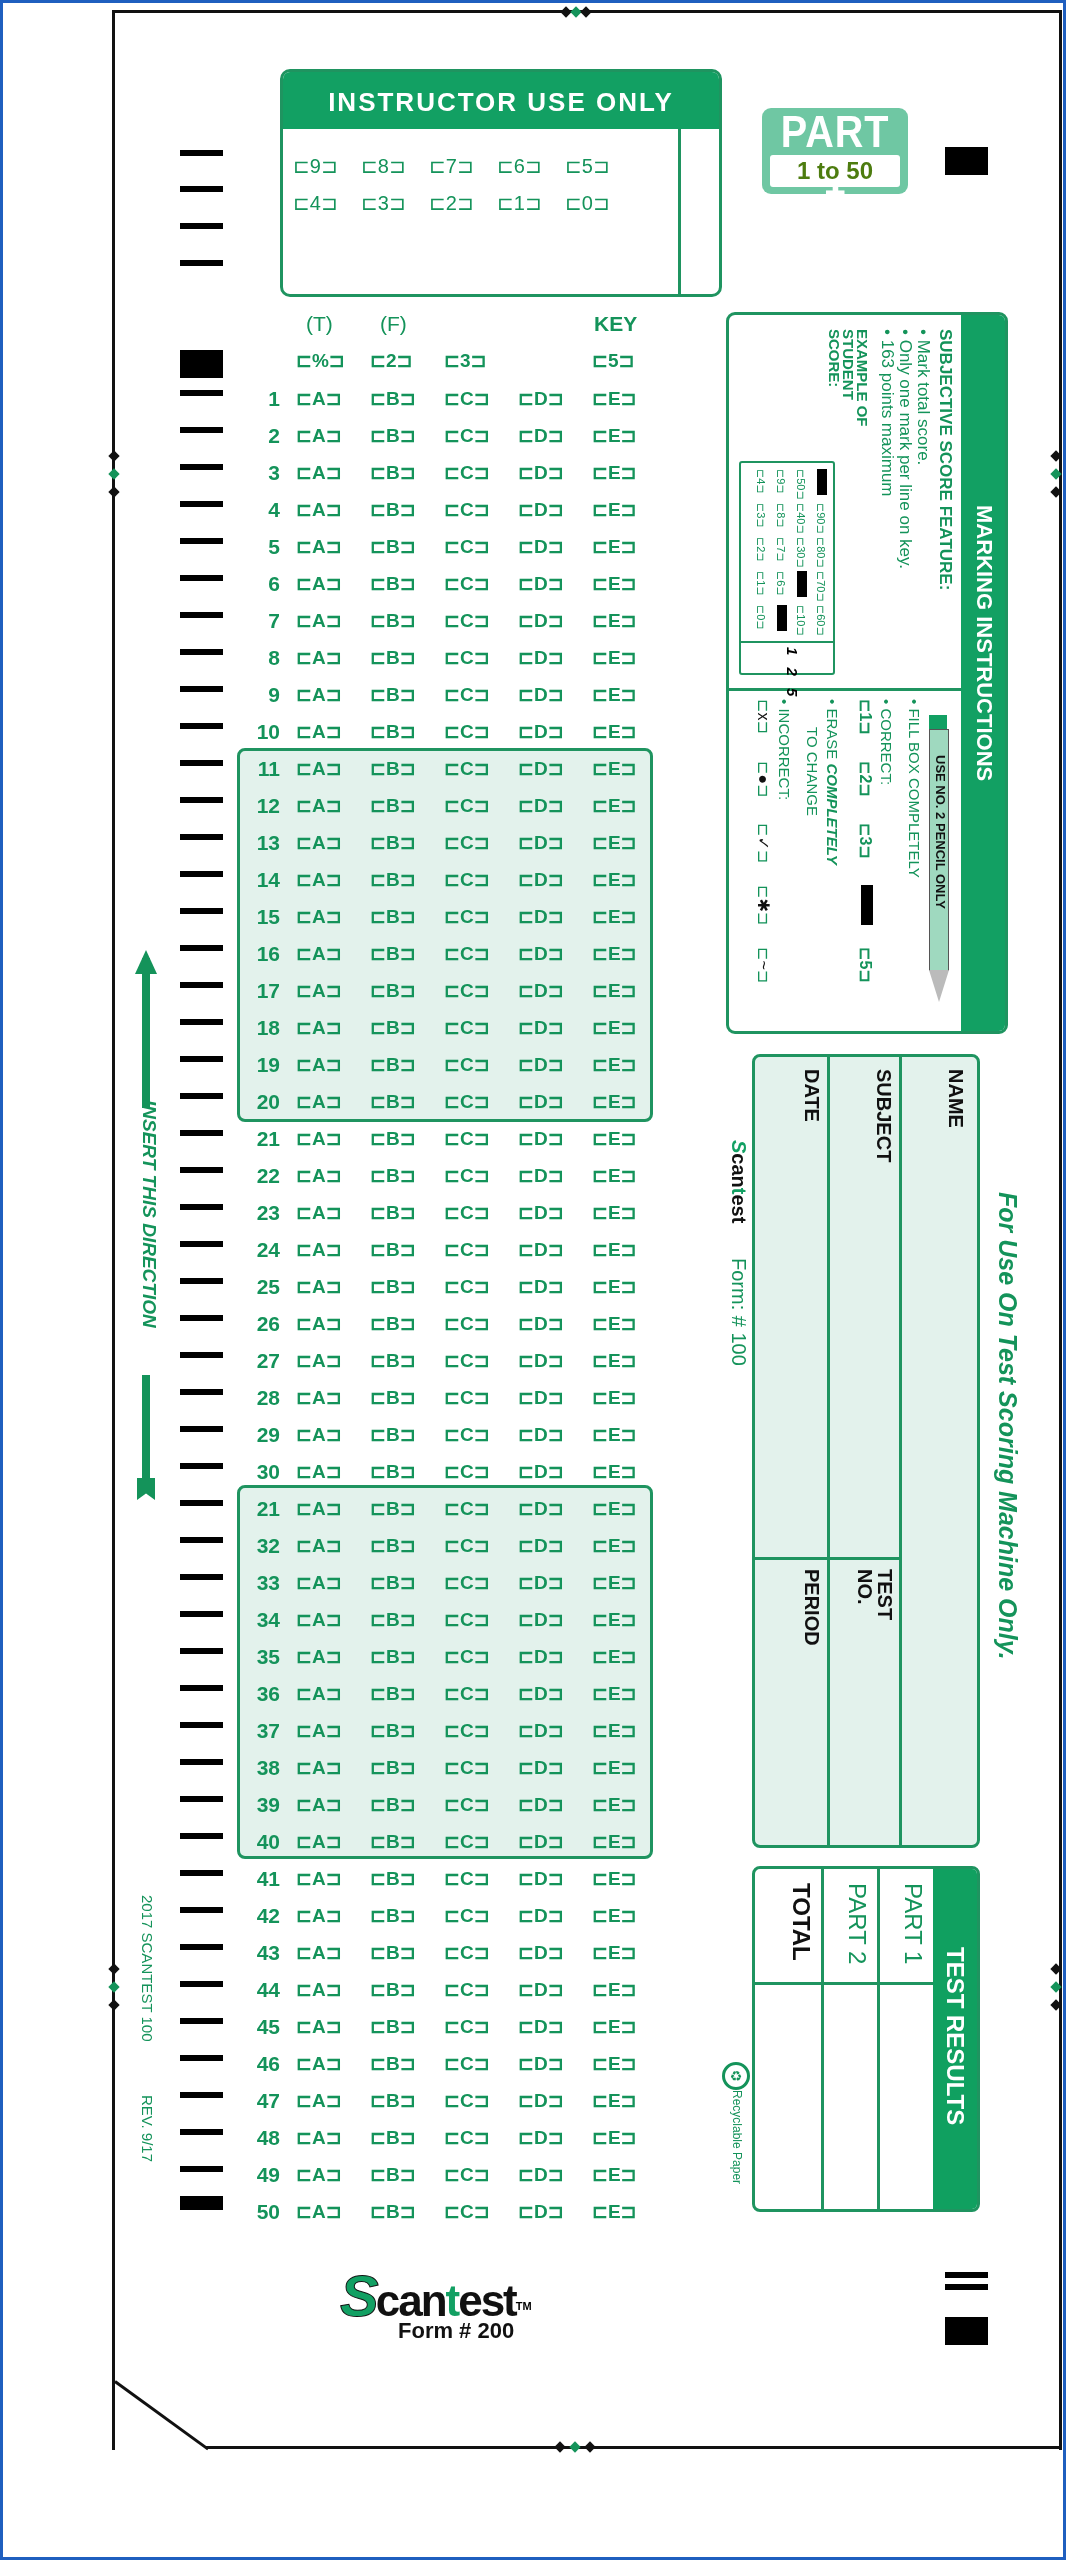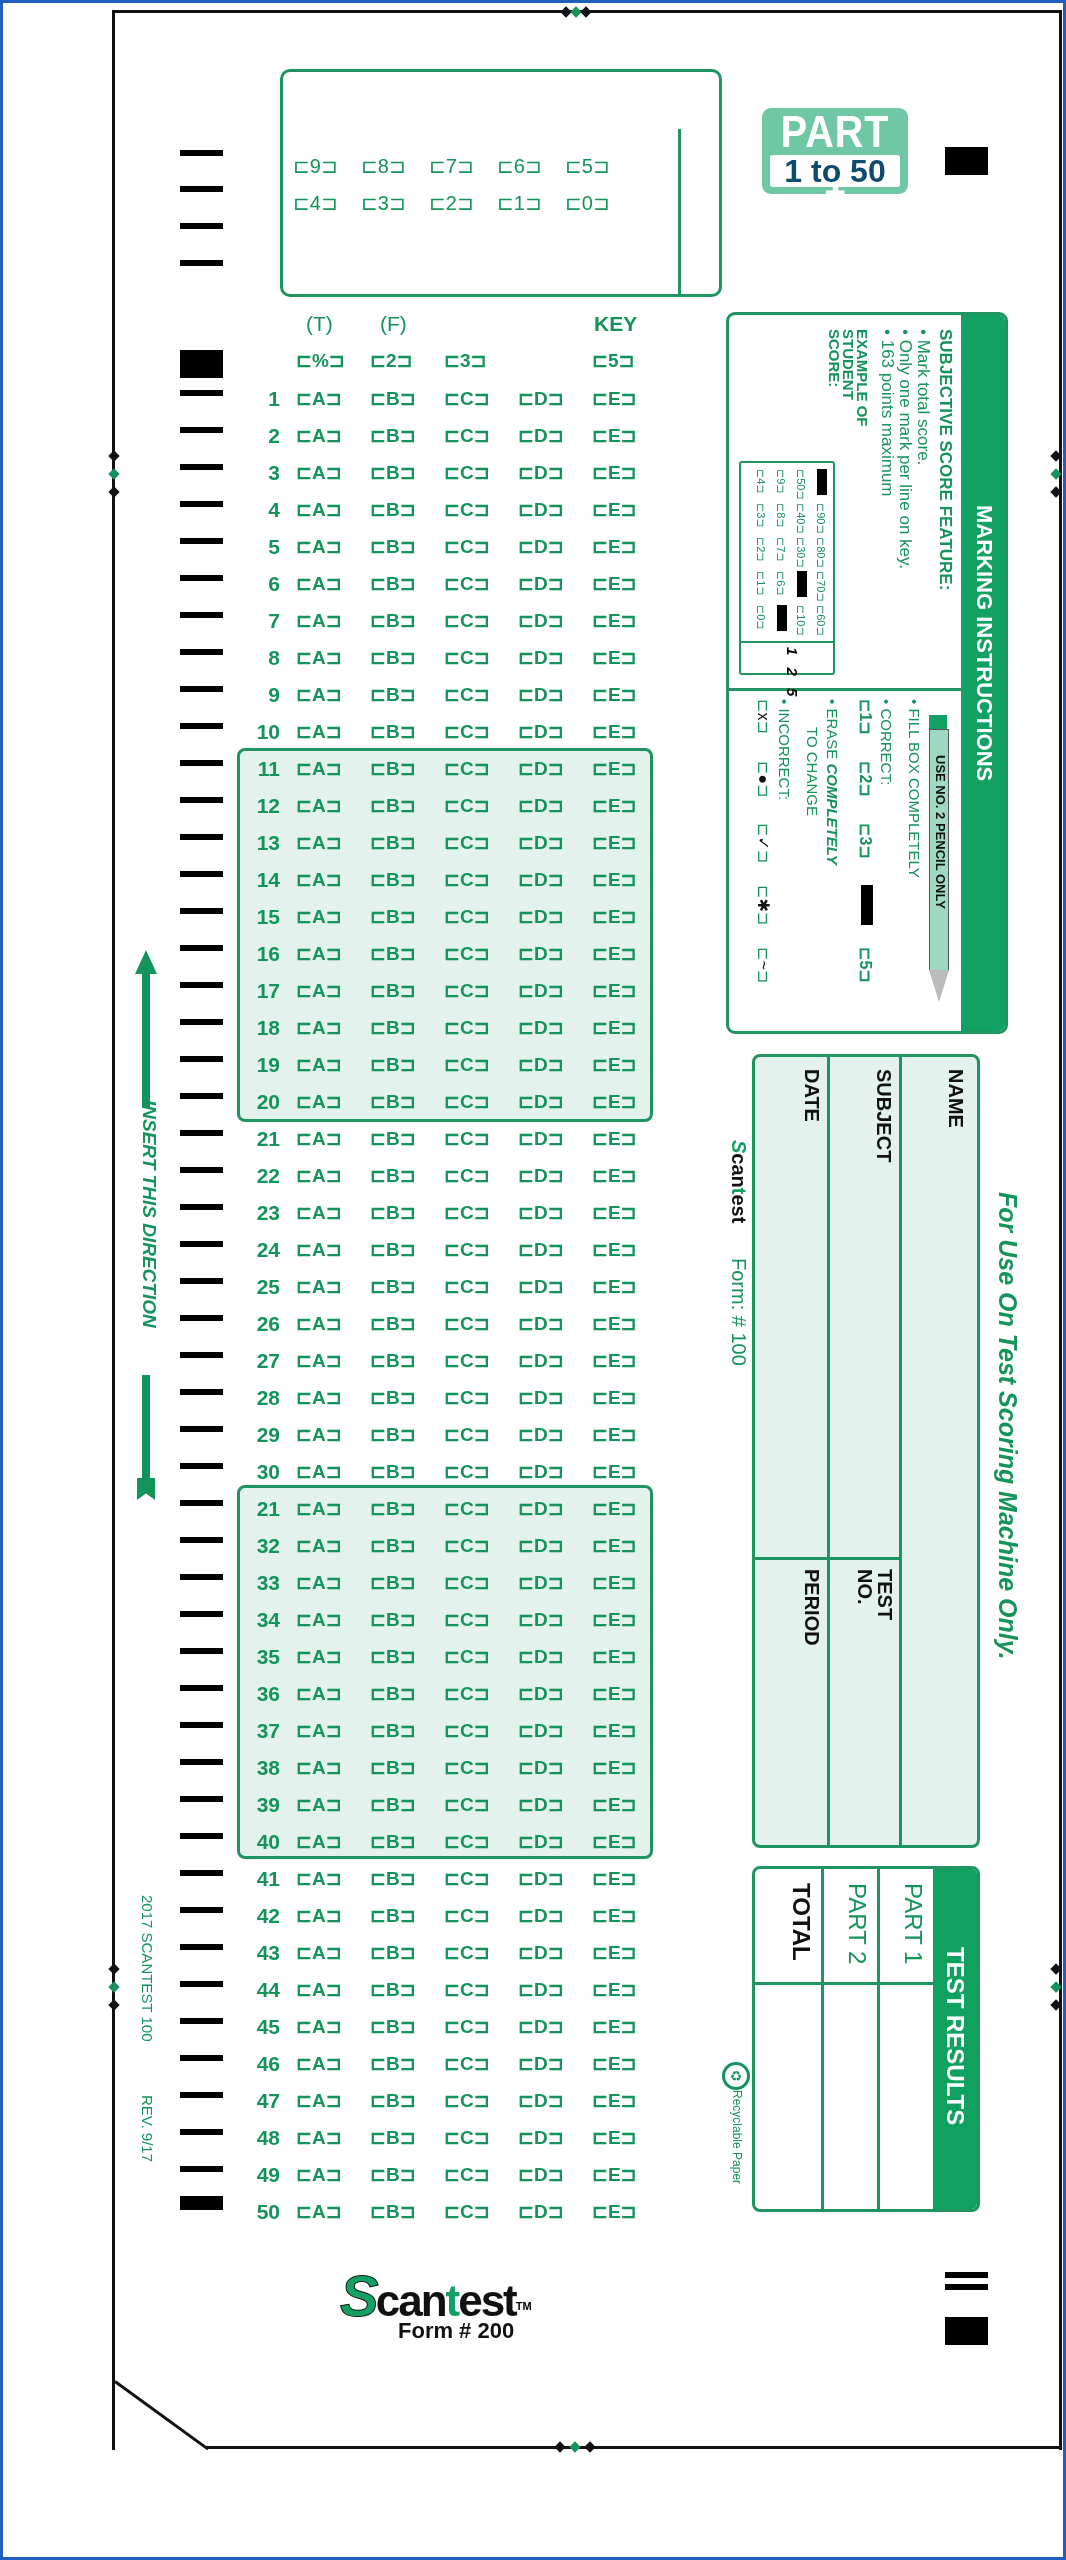"INSTRUCTOR USE ONLY" div.inst-head { html: none -> <div>INSTRUCTOR USE ONLY</div> }
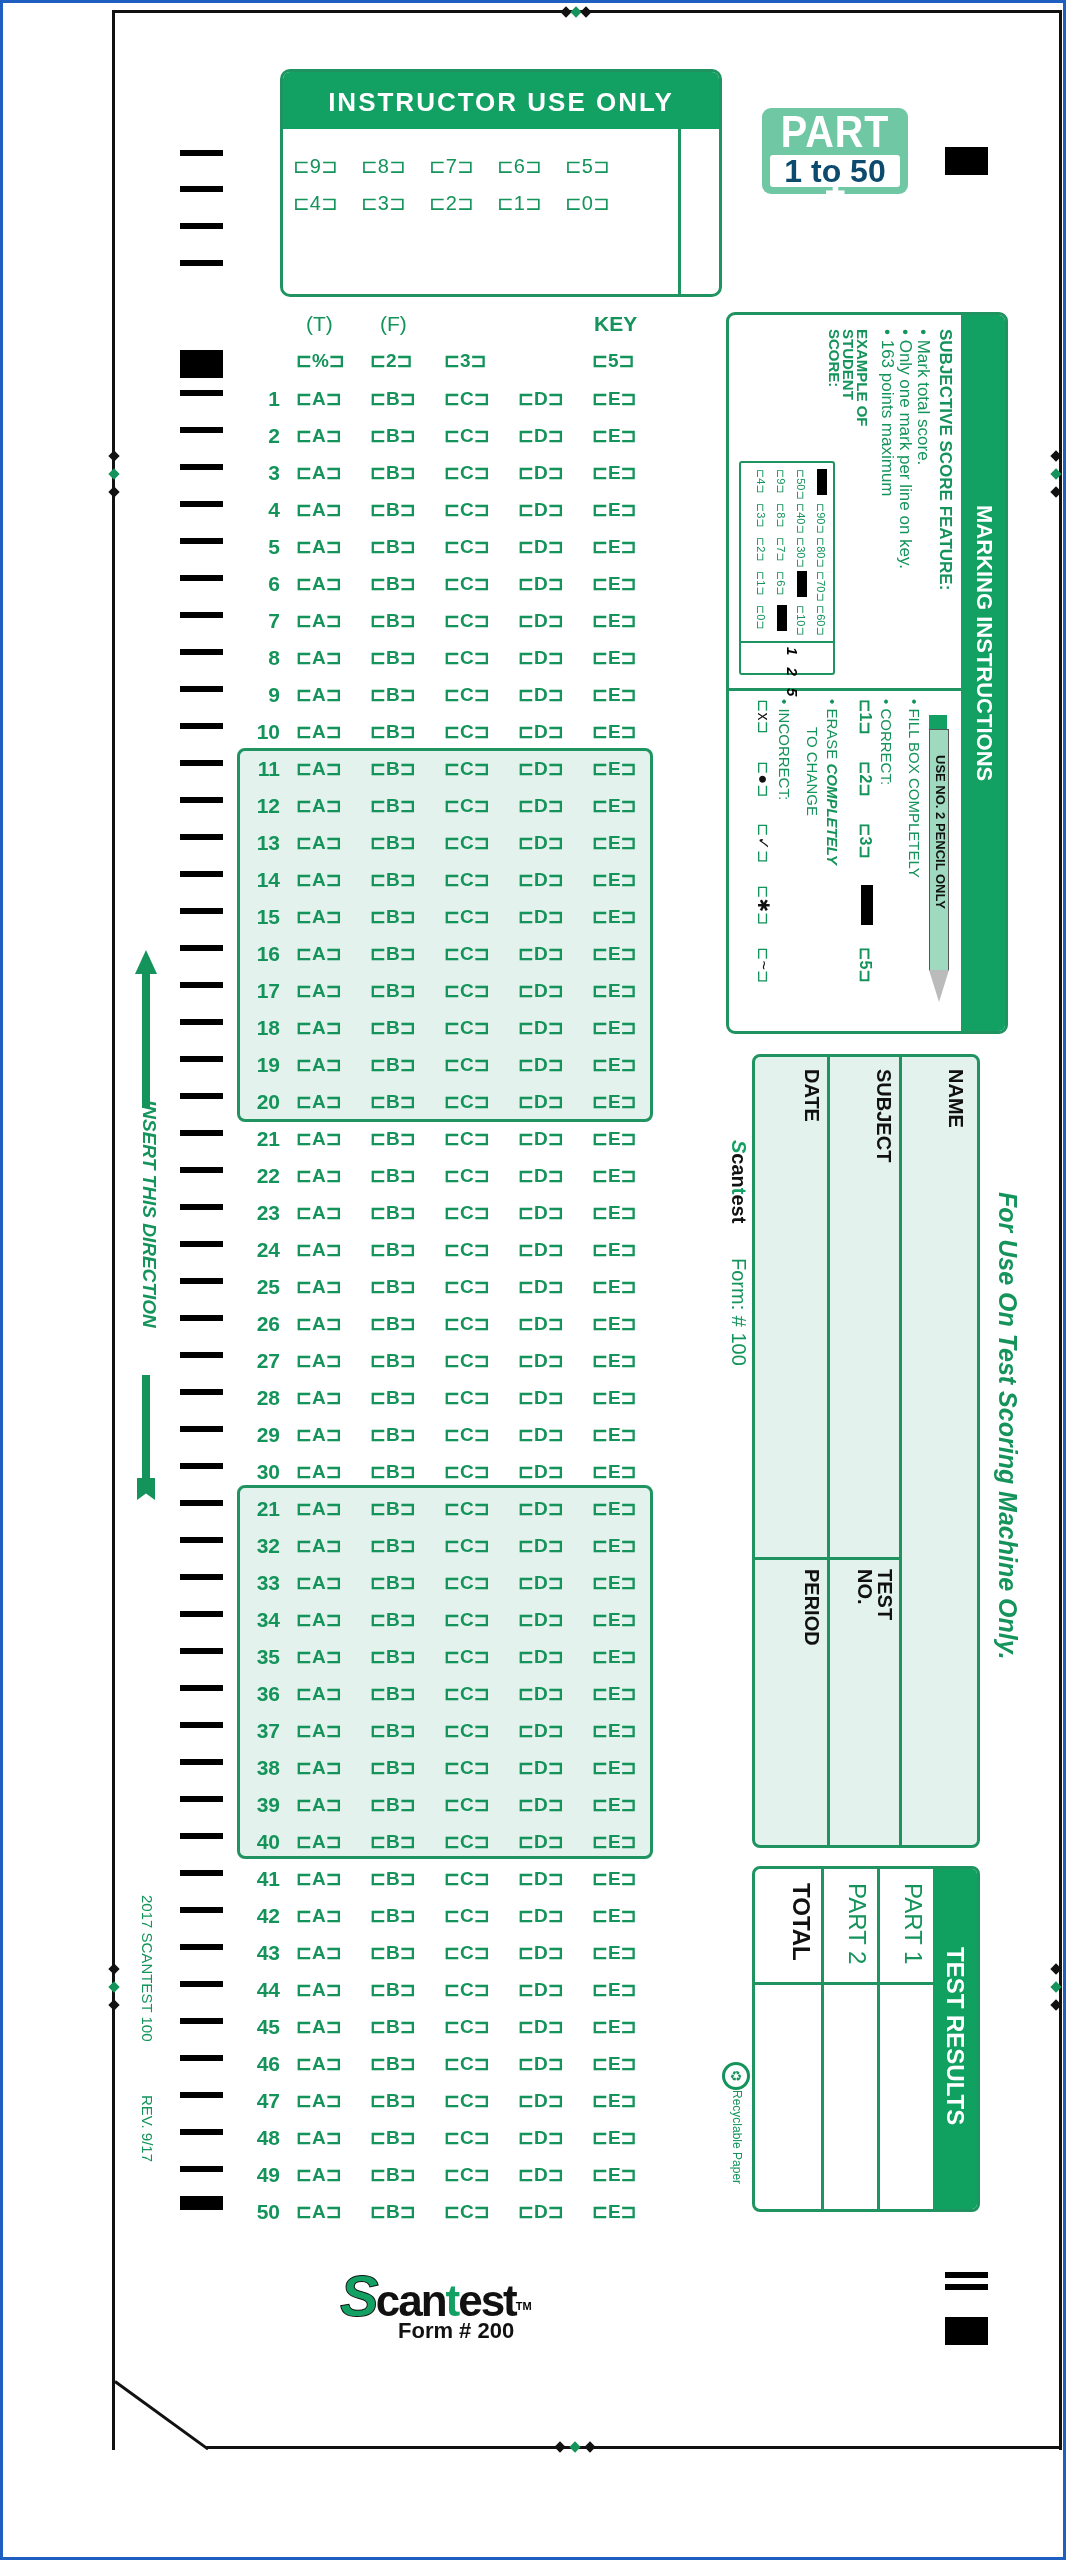"1 to 50" .part1 .small { color: #0c4a6e -> #4d7c0f; font-size: 32px -> 24px }
